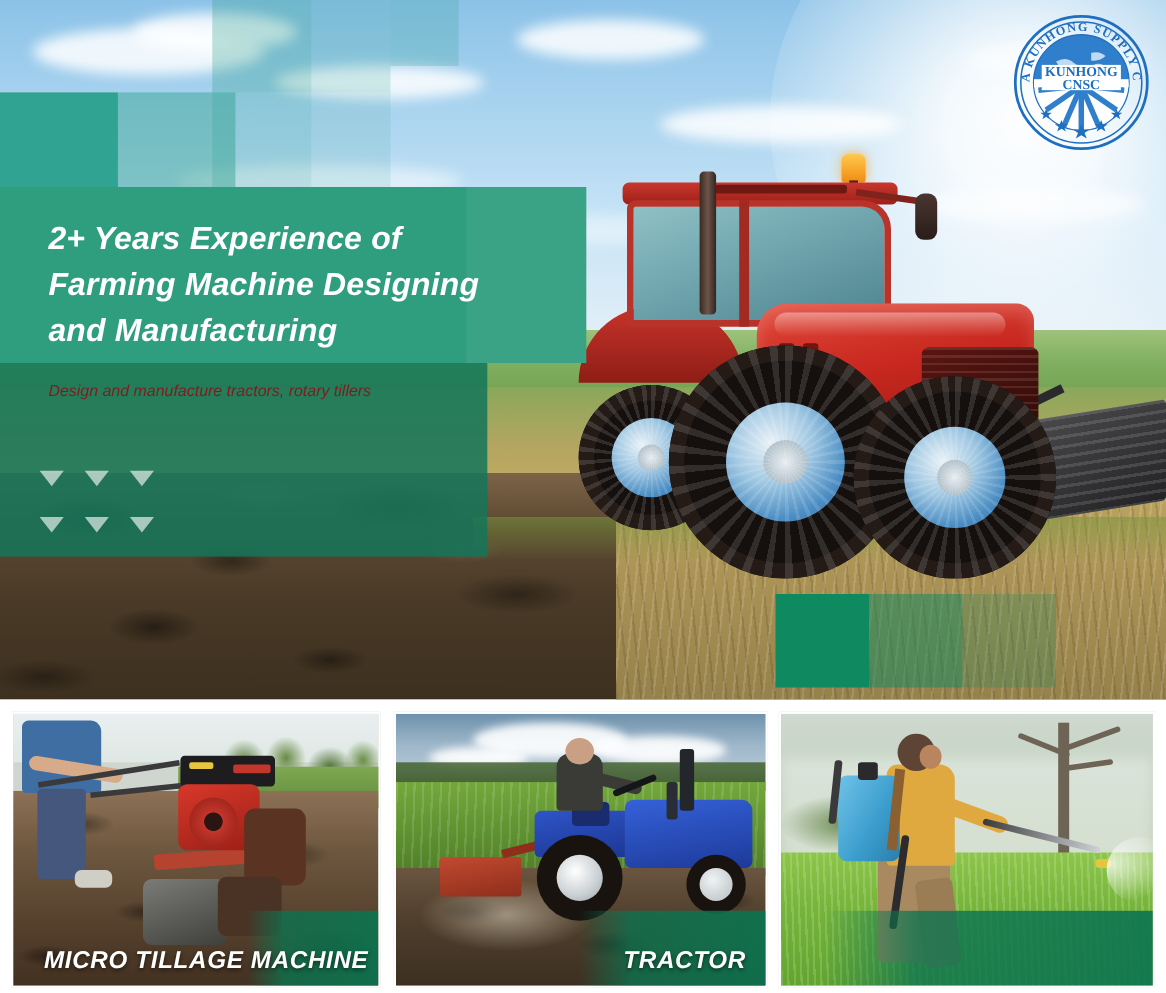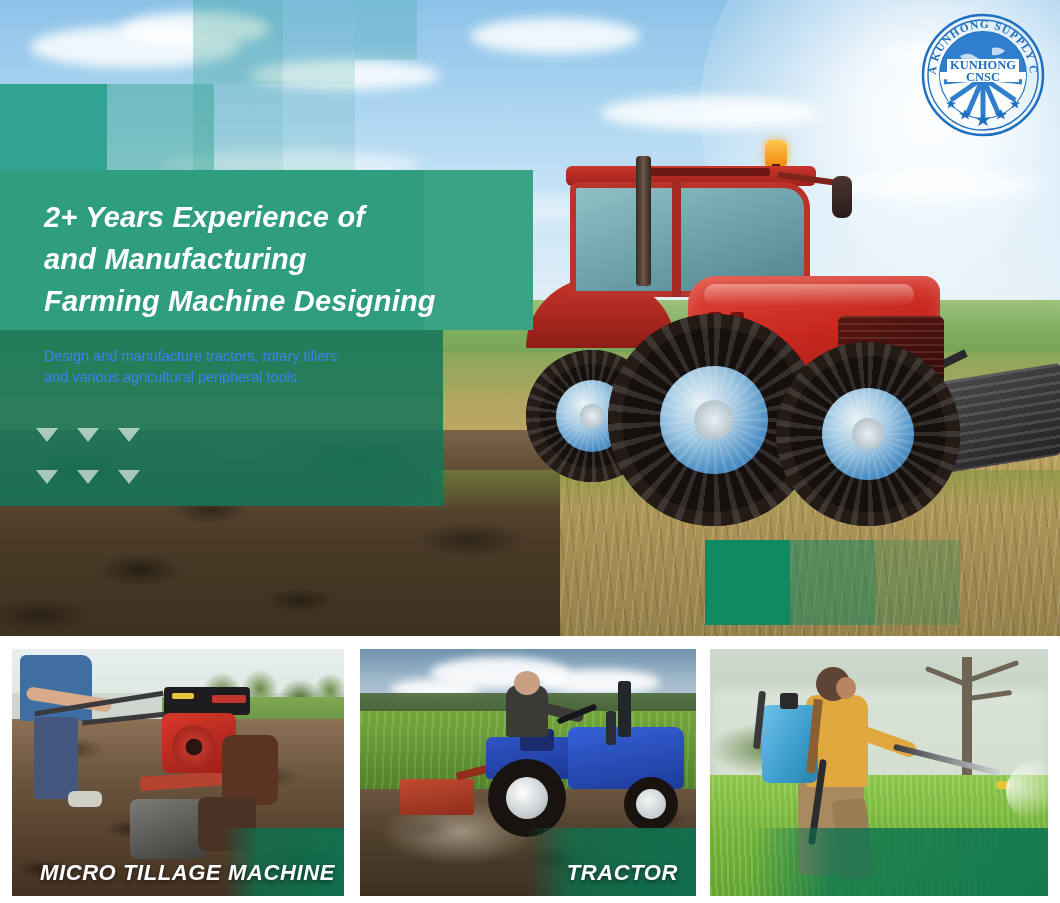"and Manufacturing" div { order: before "Farming Machine Designing" -> after "Farming Machine Designing" }
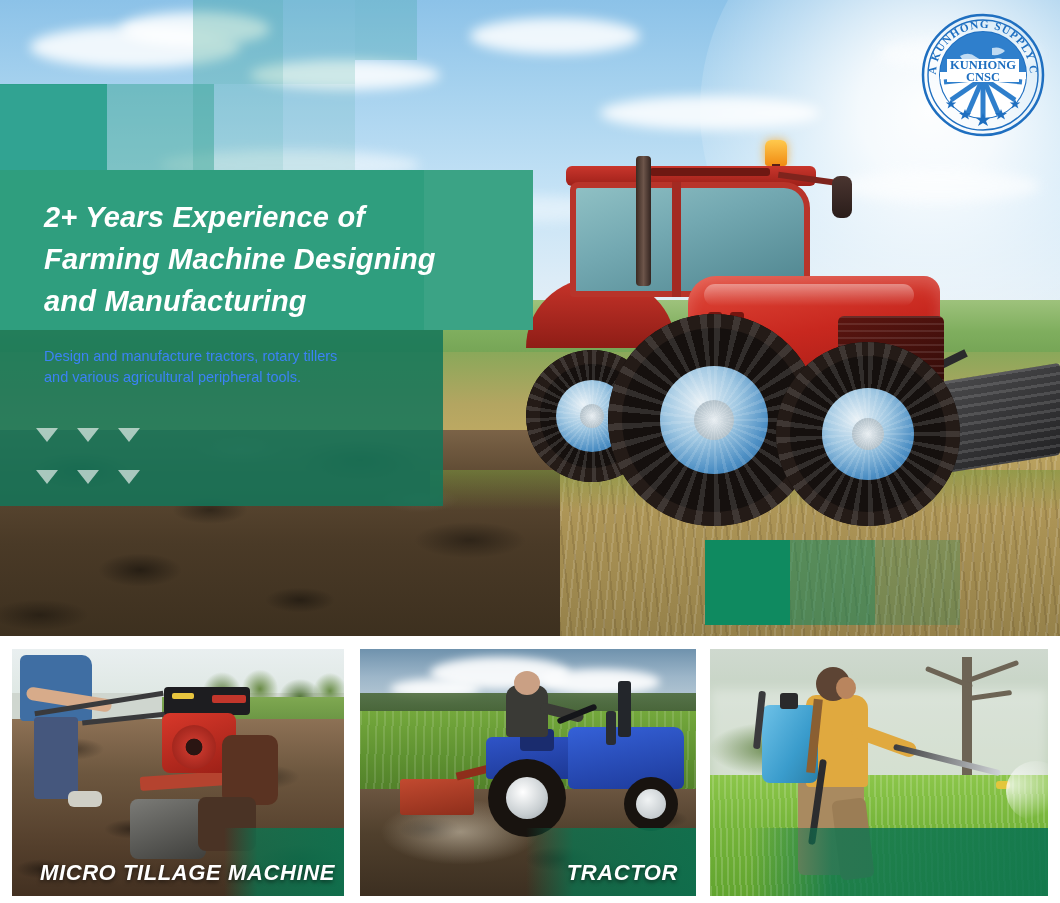"Design and manufacture tractors, rotary" .subcopy { color: #3b82f6 -> #7f1d1d; font-style: none -> italic }
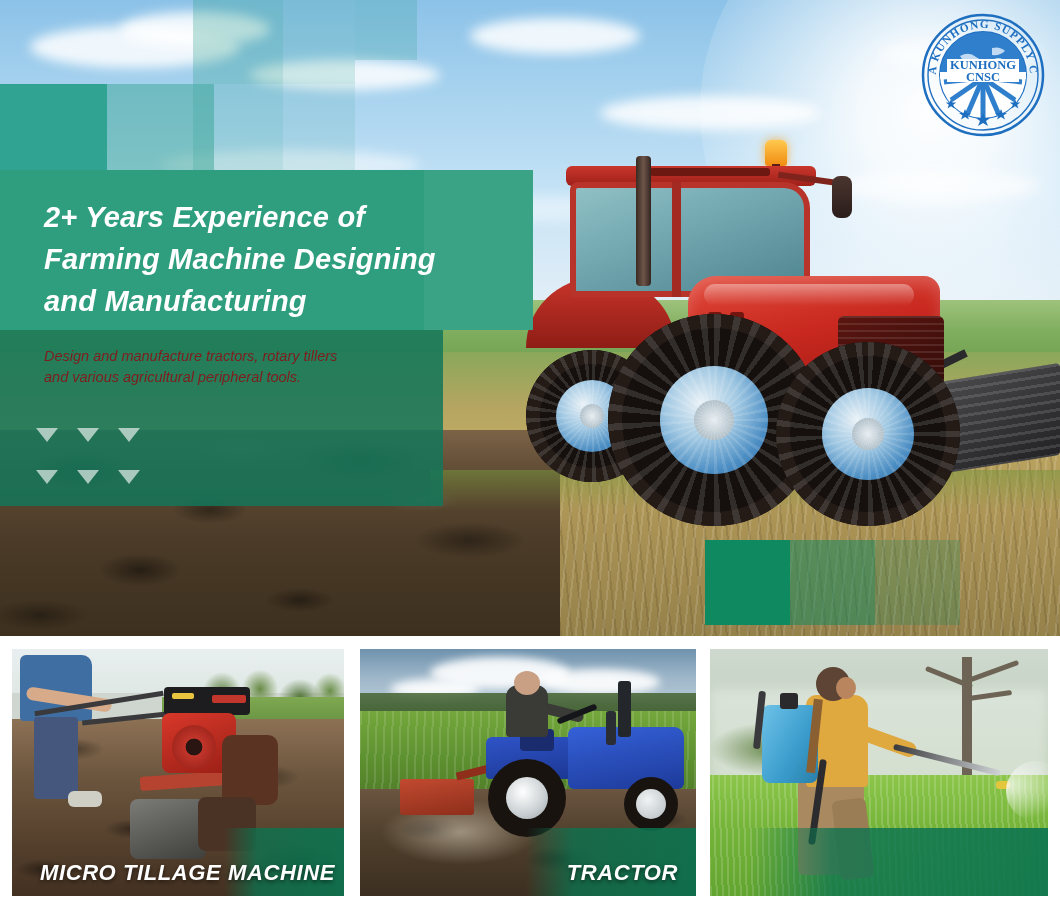"and various agricultural peripheral" div { html: <div>and various agricultural peripheral tools.</div> -> none }
